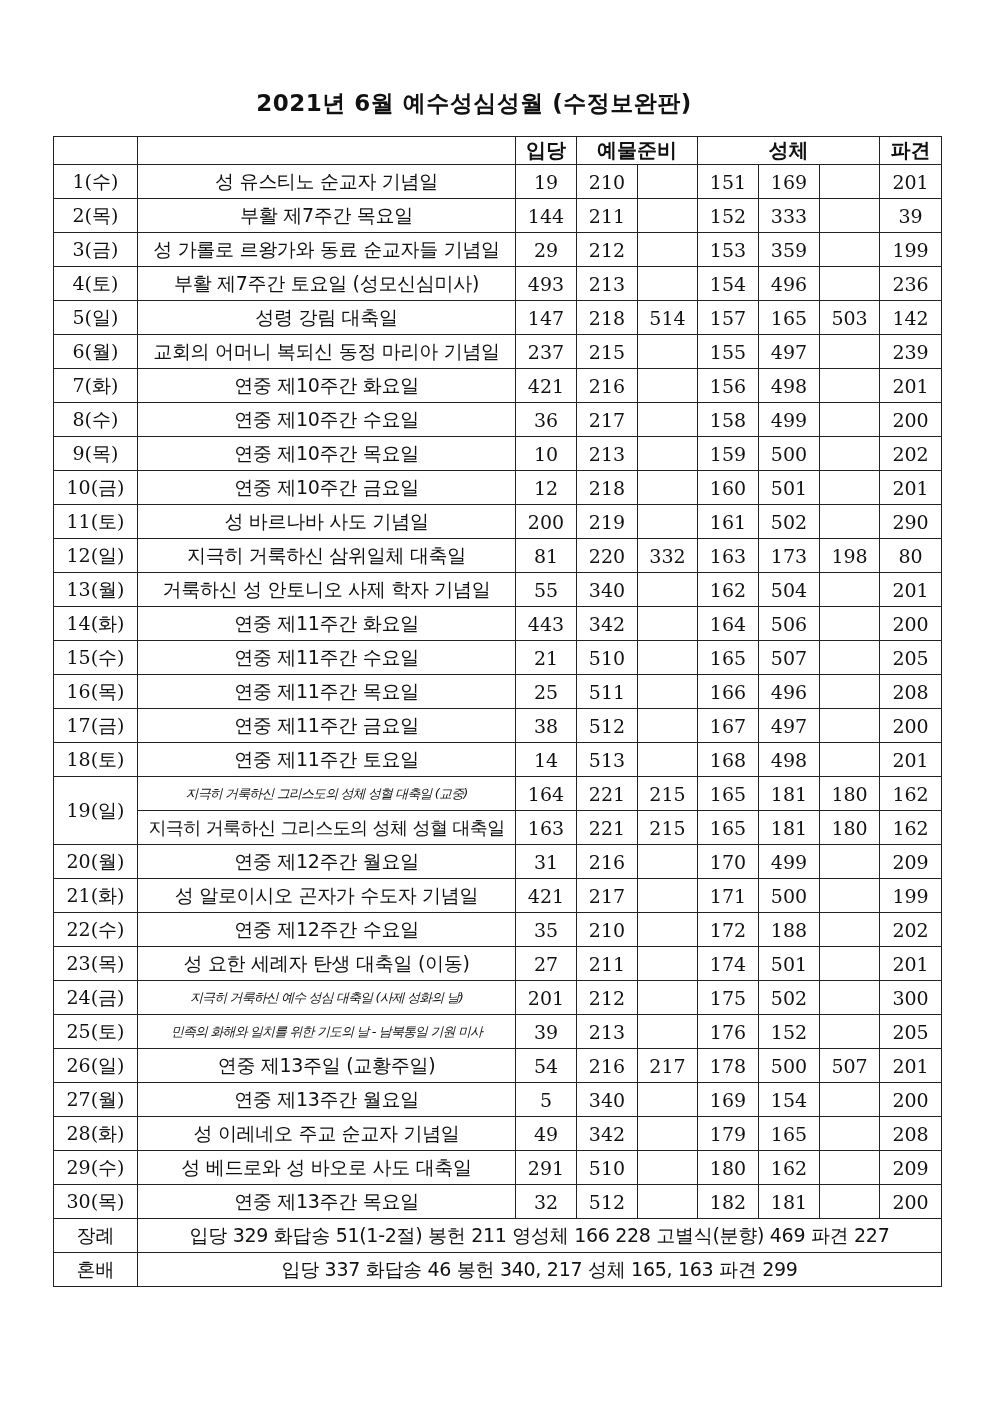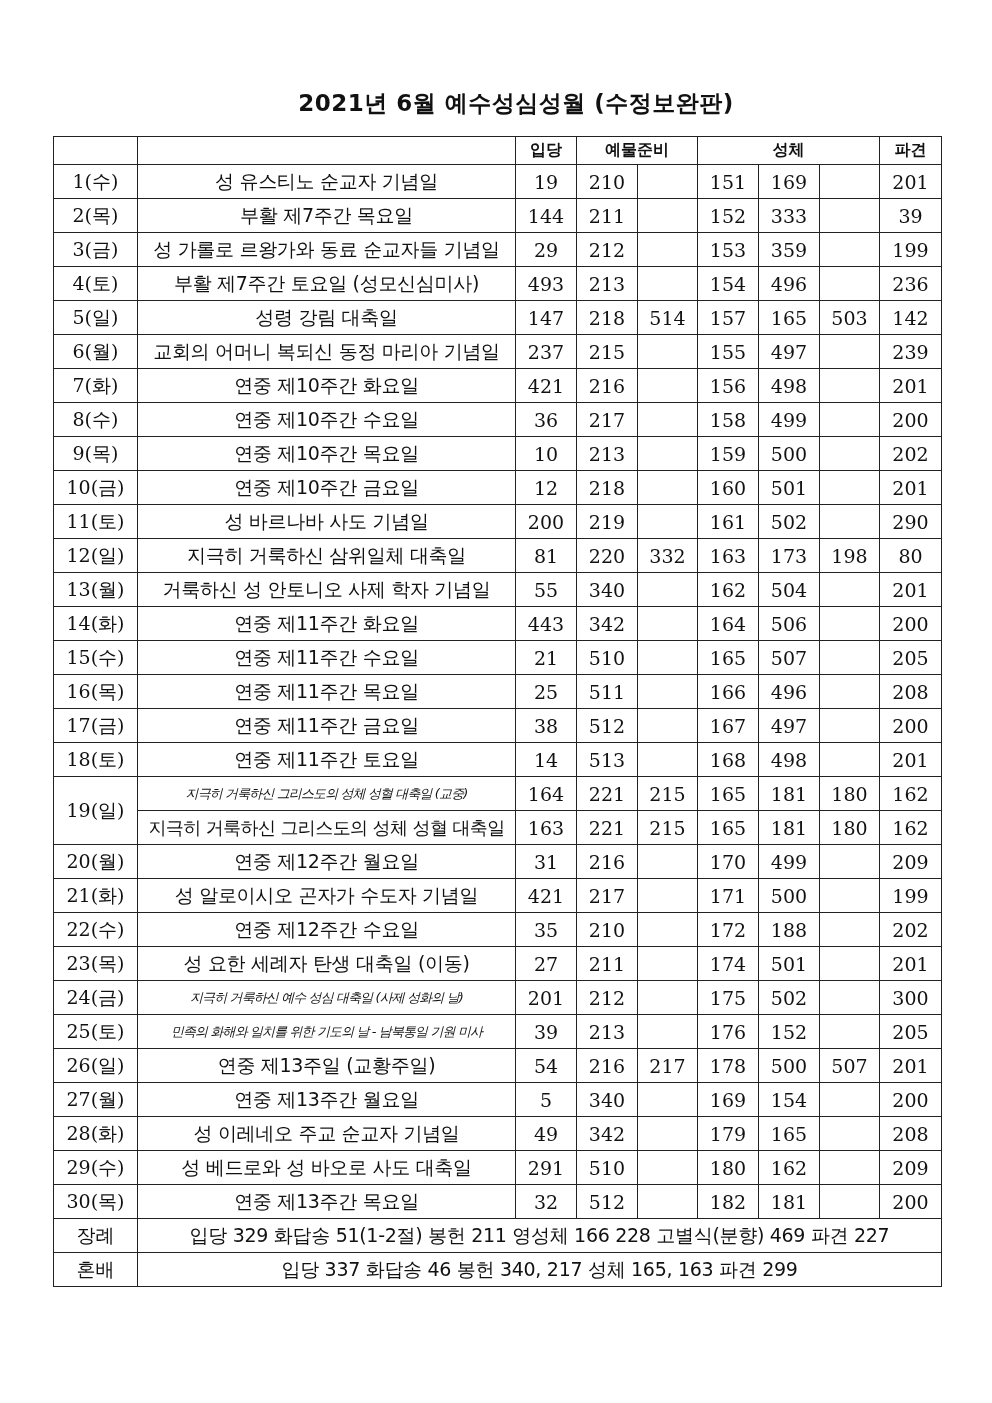"2021년 6월 예수성심성월 (수정보완판)" .title { margin-left: 42px -> none }
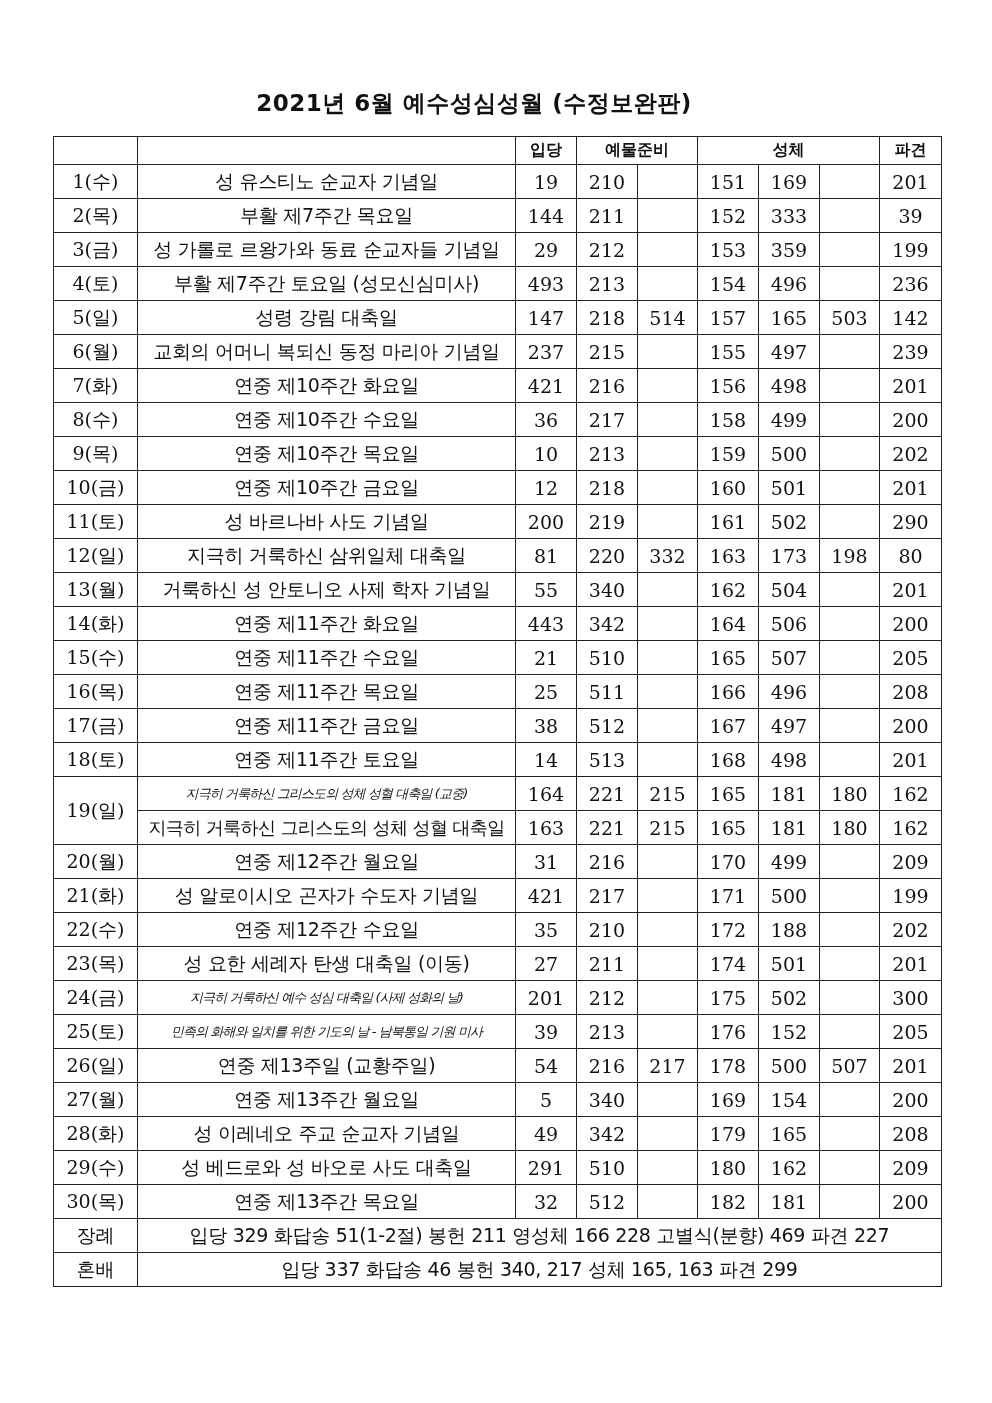"입당" table.sched th { font-size: 16px -> 20px }
